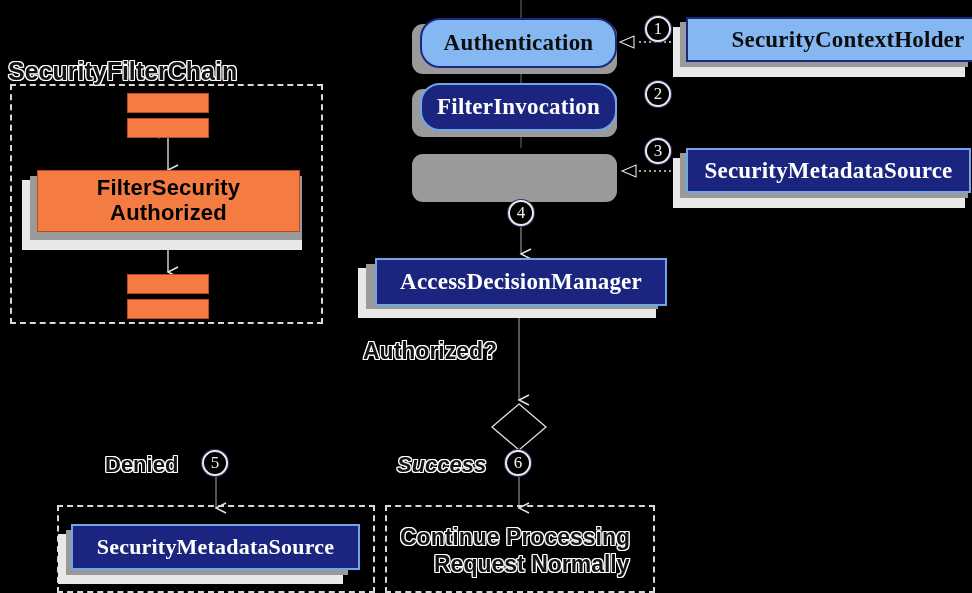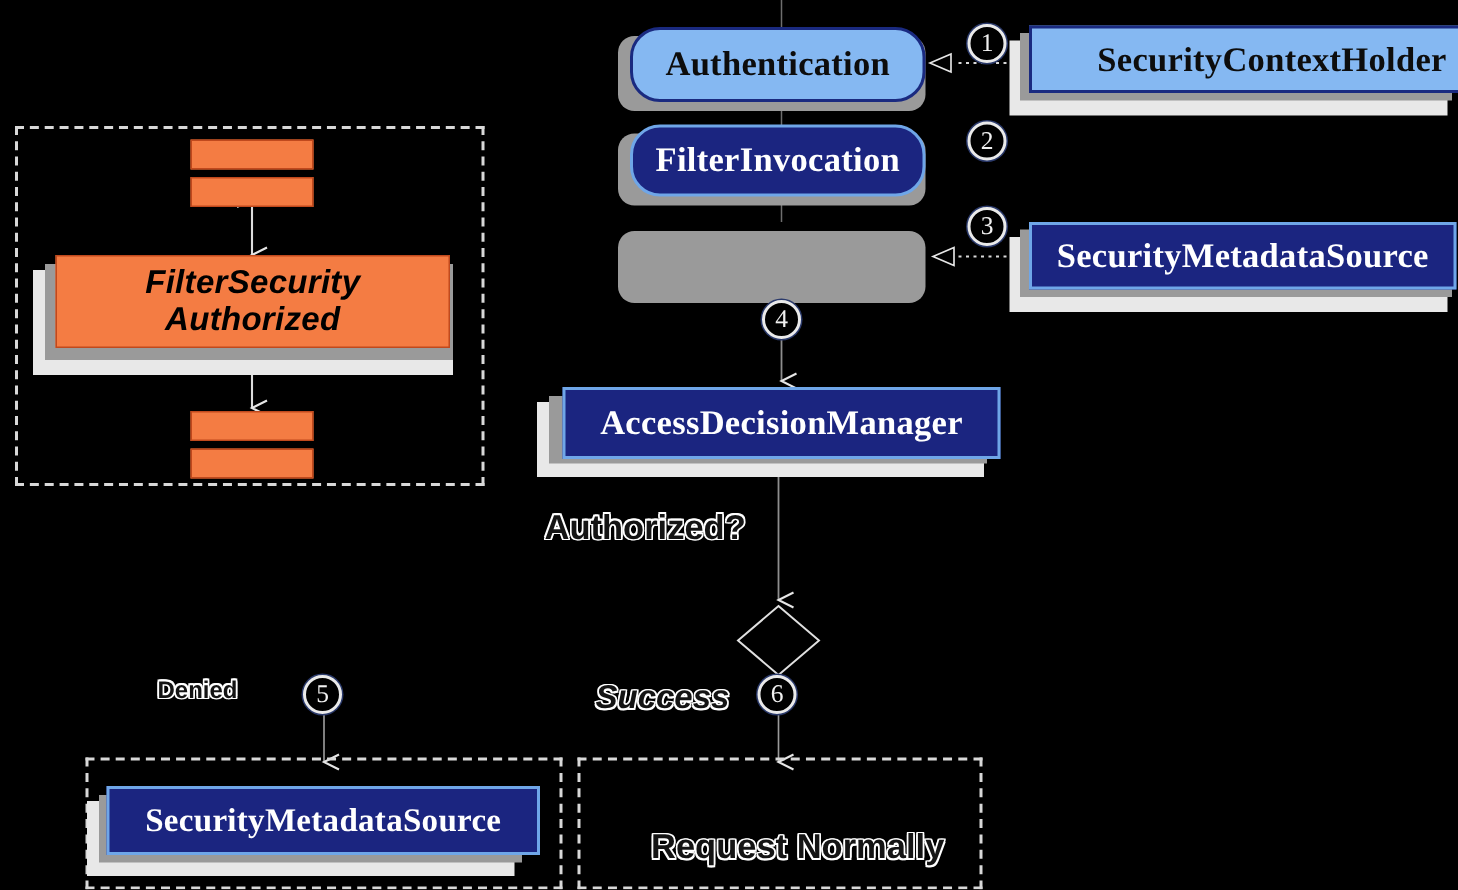"SecurityFilterChain" div.outlined { html: none -> <div>SecurityFilterChain</div> }
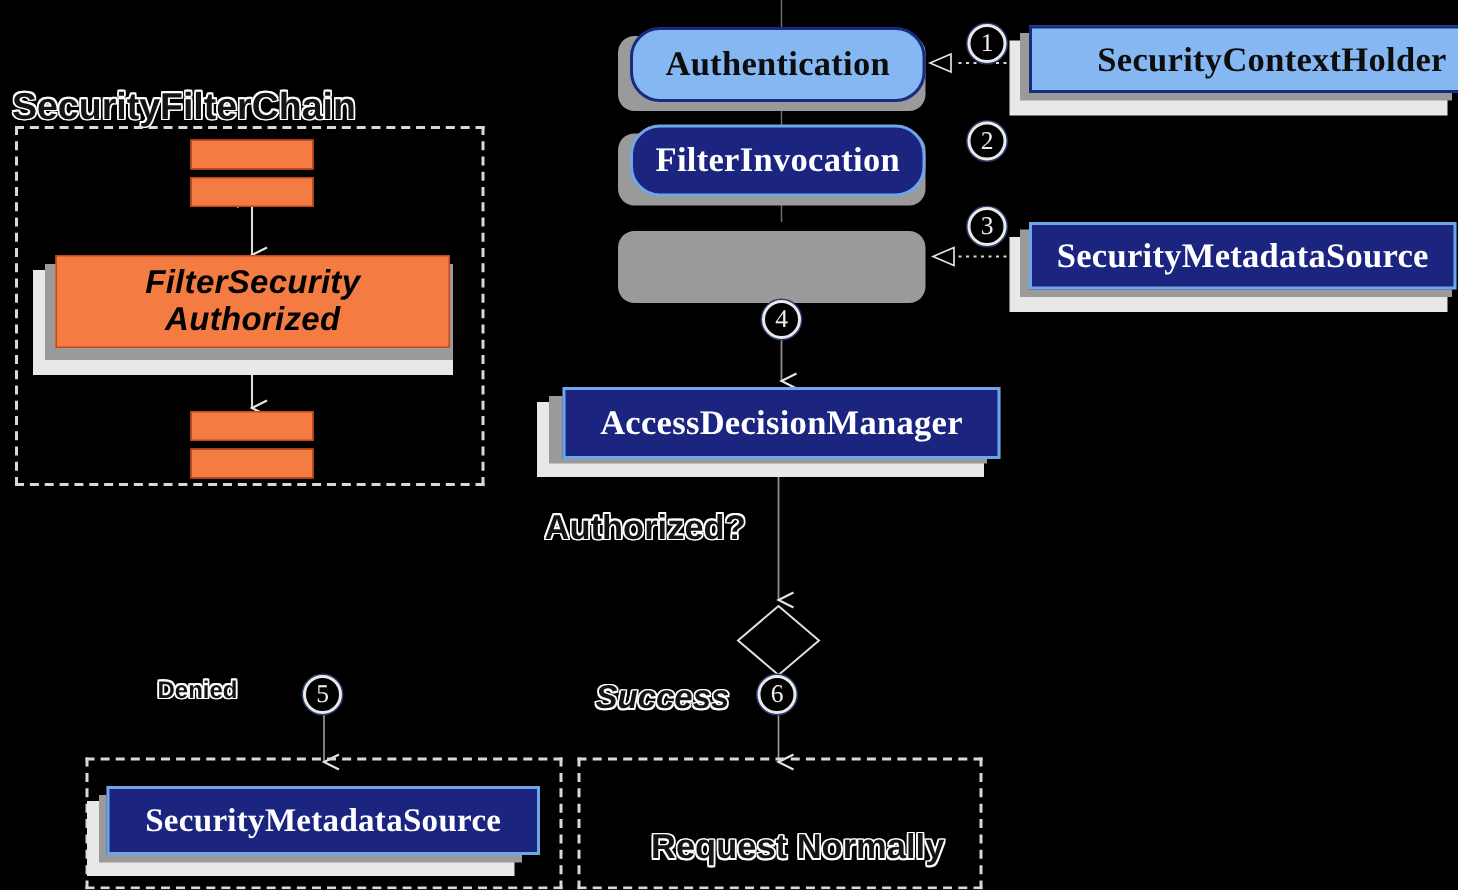"FilterSecurity" .node-orange { font-style: italic -> none }
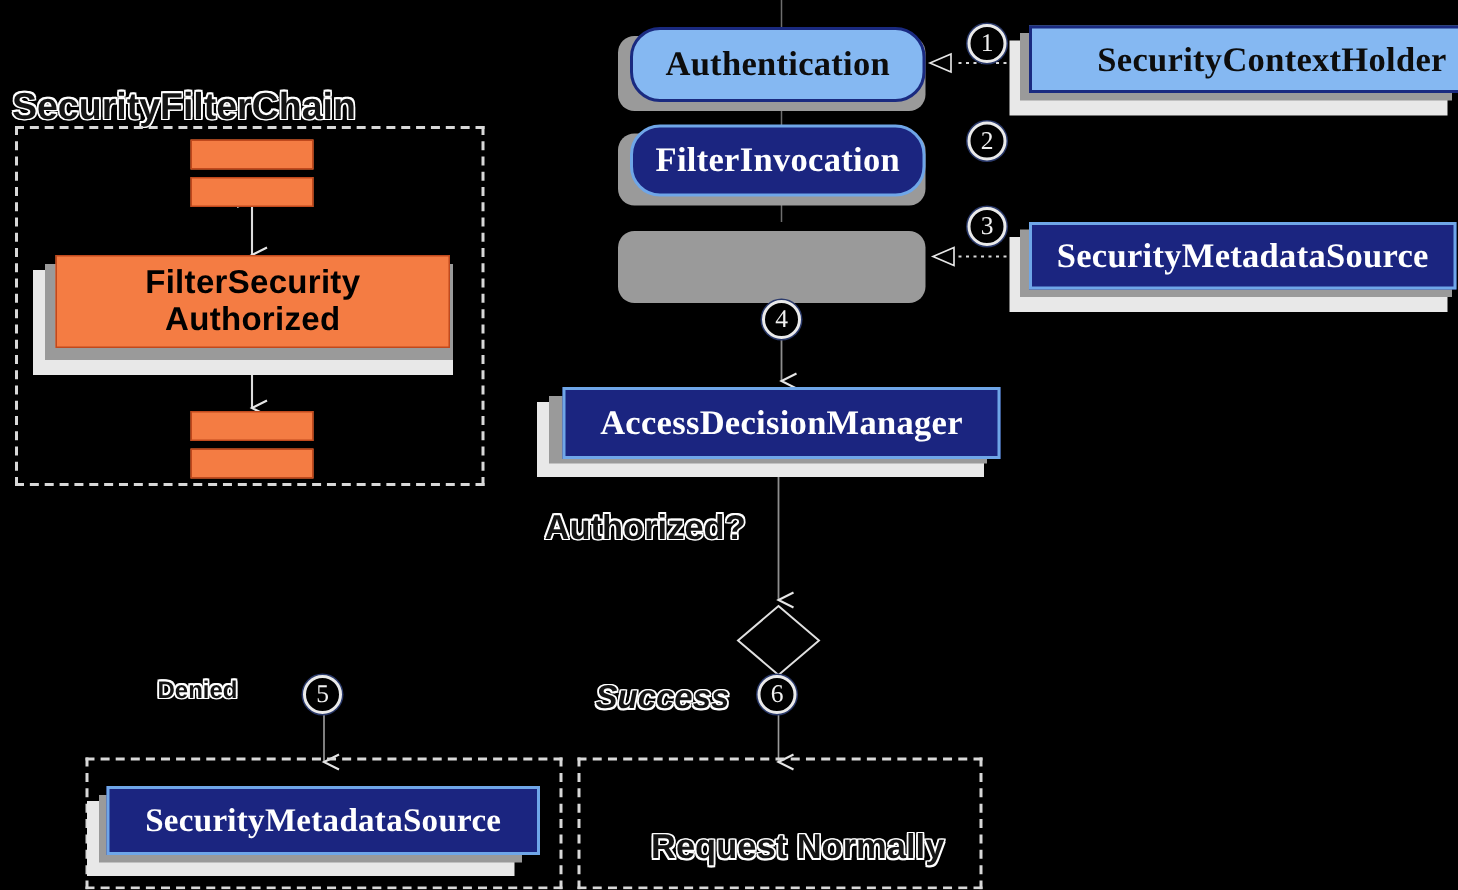"Denied" div.outlined { font-size: 16px -> 22px }
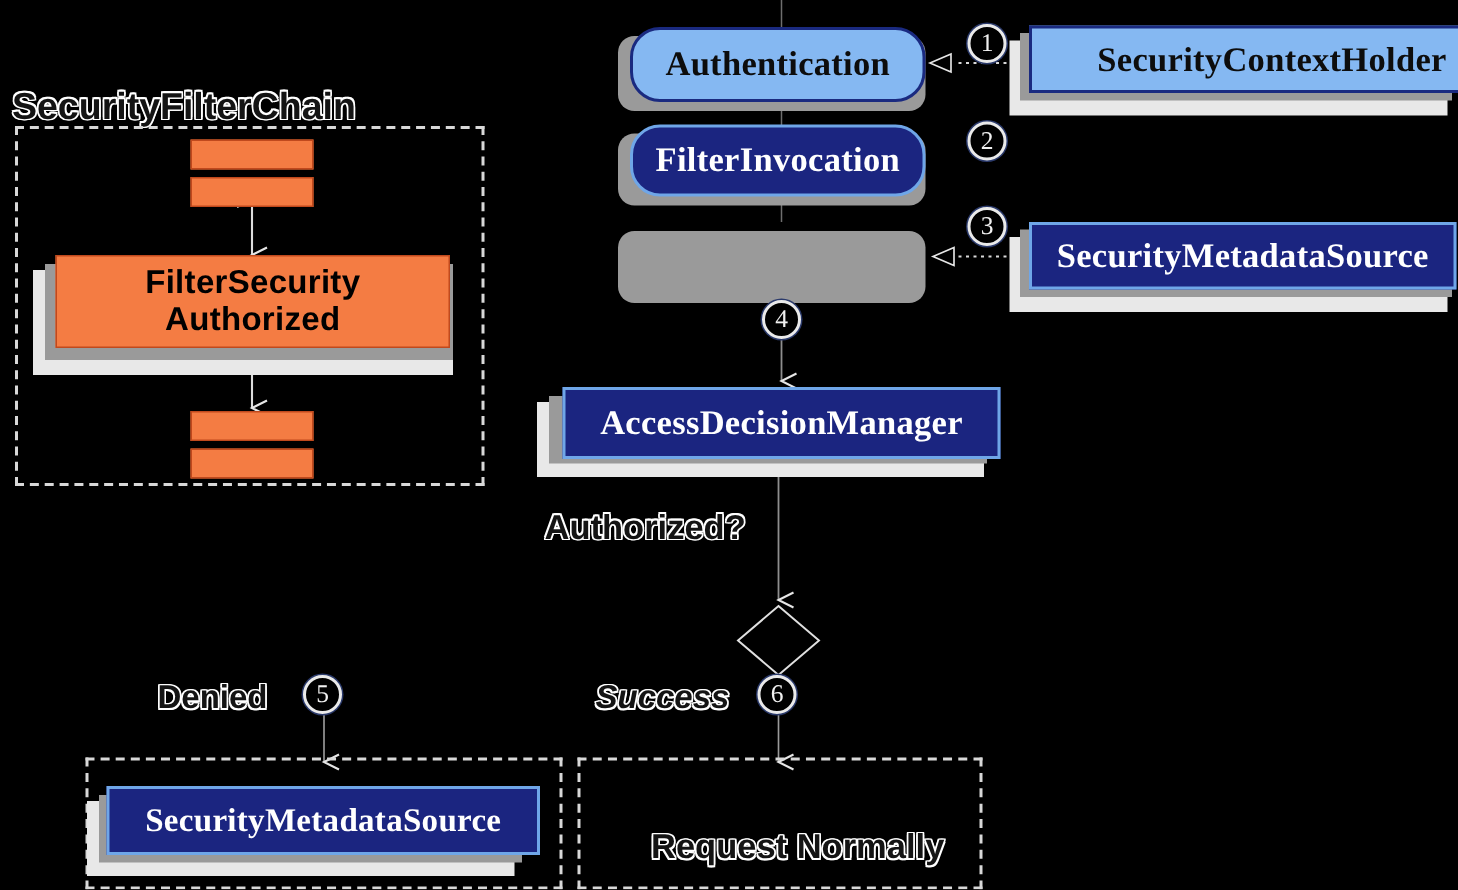"Continue Processing" div.outlined { html: none -> <div>Continue Processing</div> }
